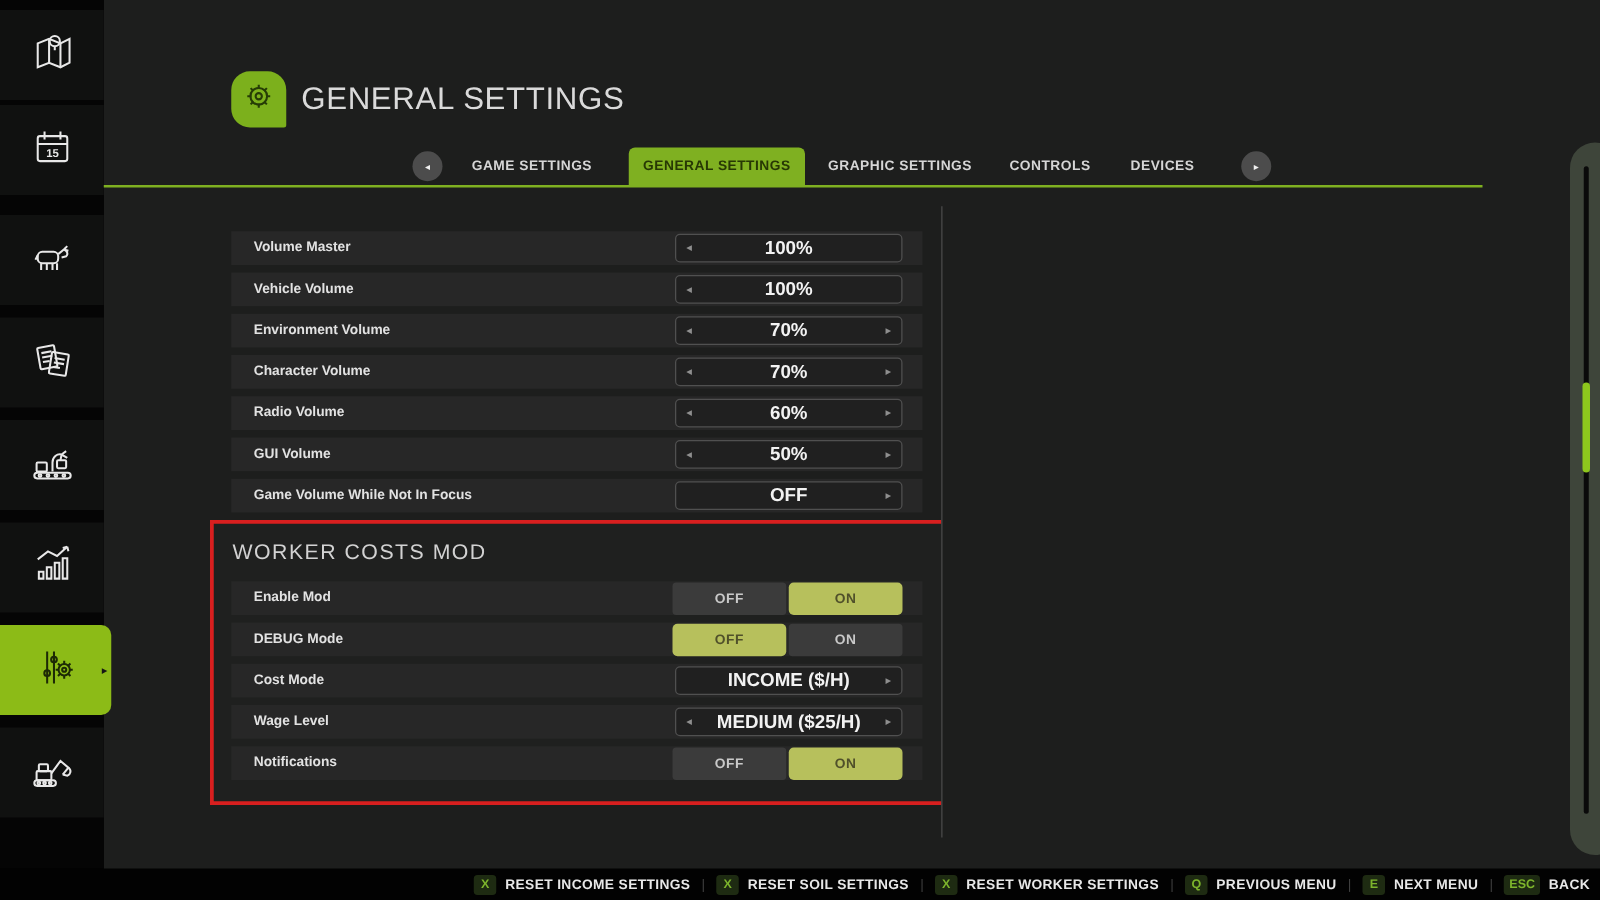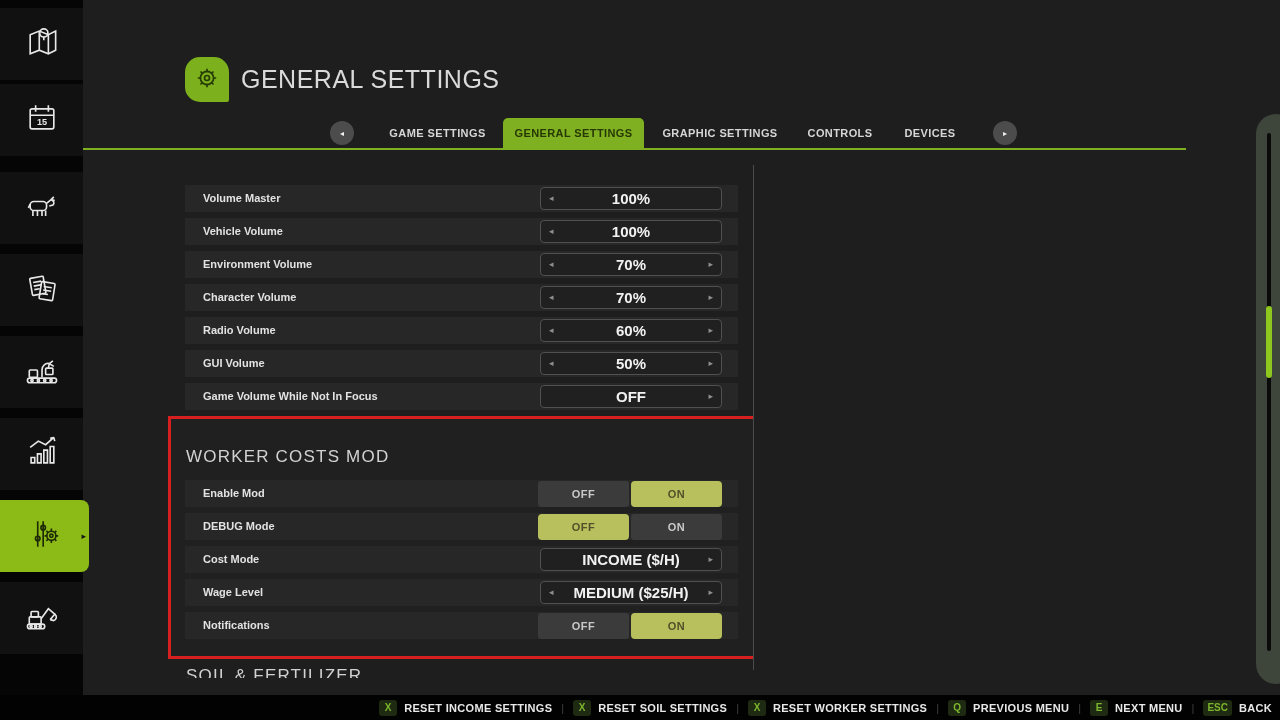"GAME SETTINGS" div.tab { left: 297px -> 285px }
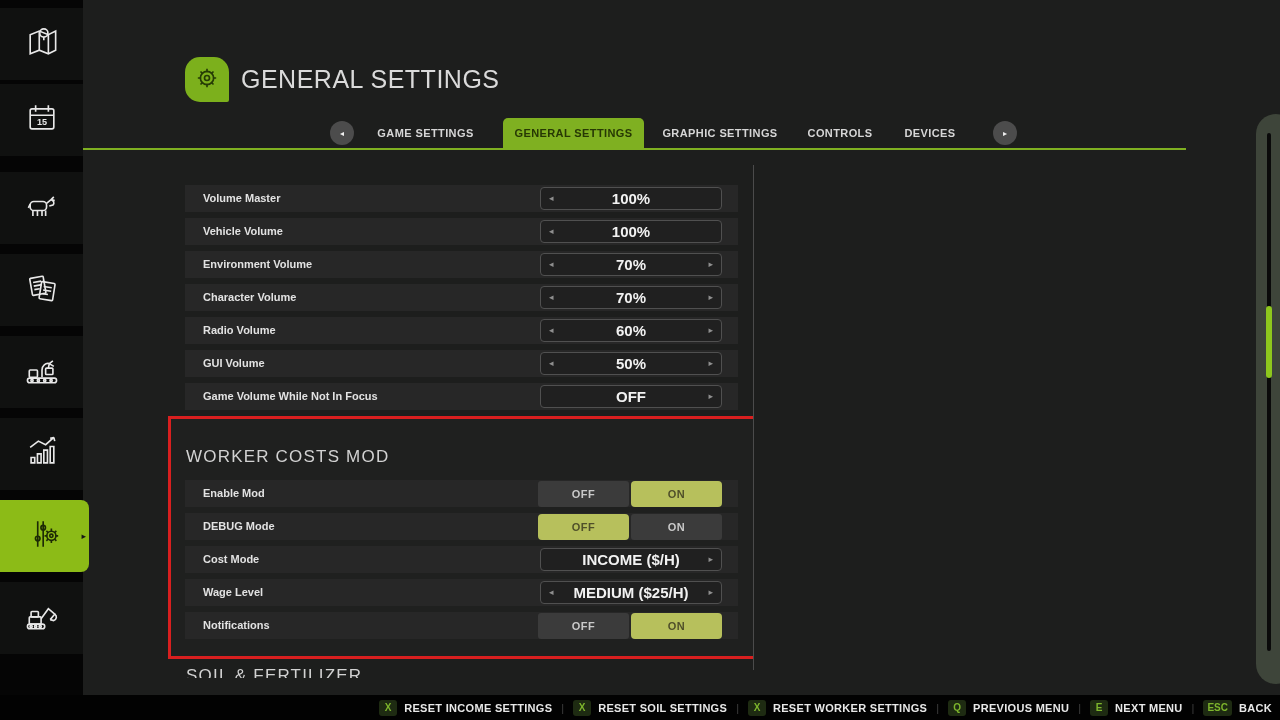"WORKER COSTS MOD" .worker-box { padding: 28px 0 17px 0 -> 13px 0 17px 0 }
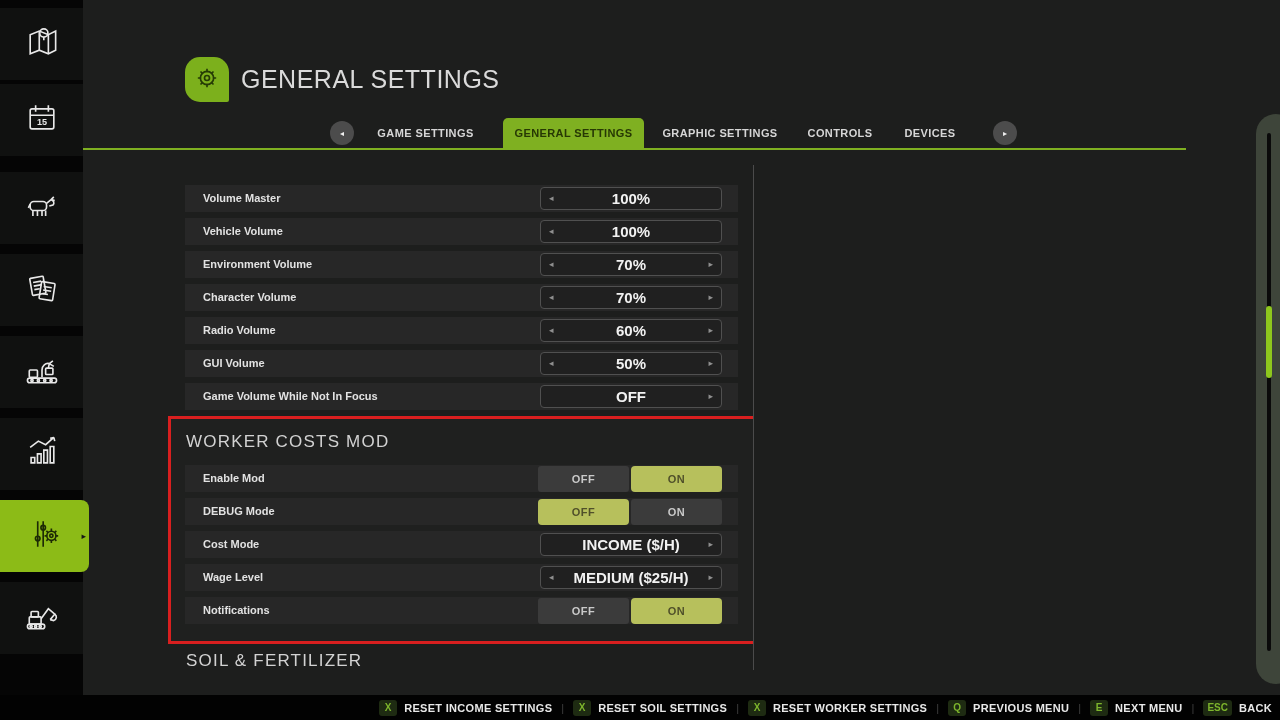"SOIL & FERTILIZER" div.section-title { html: <div>SOIL &amp; FERTILIZER</div> -> none }
